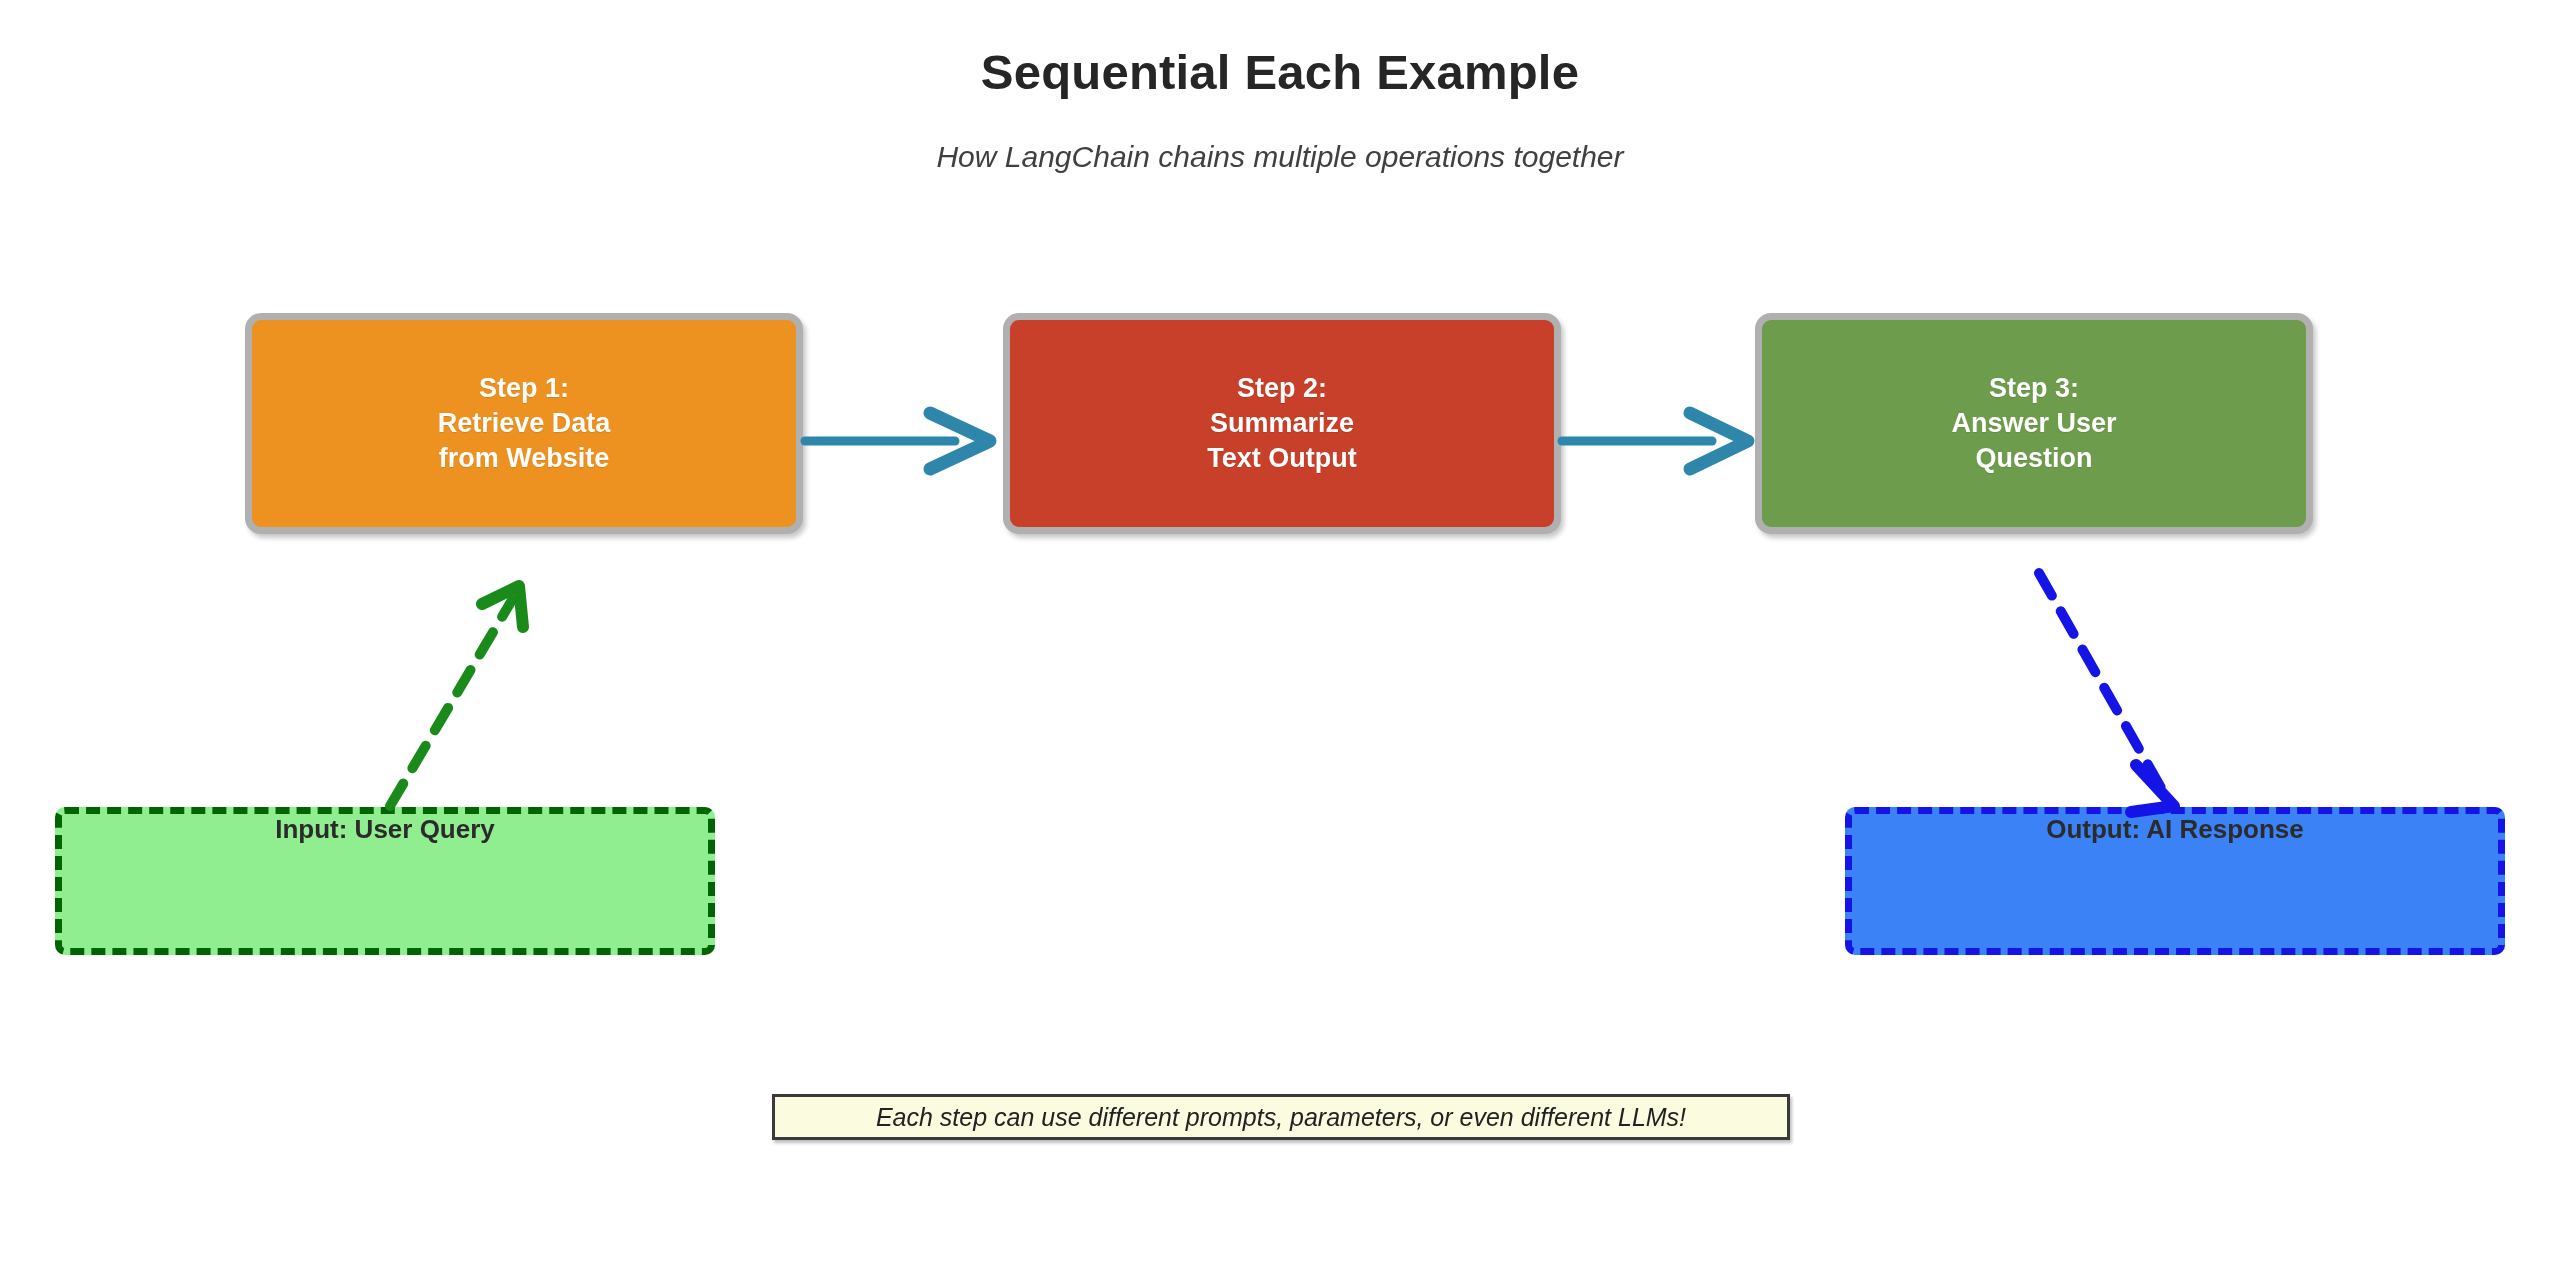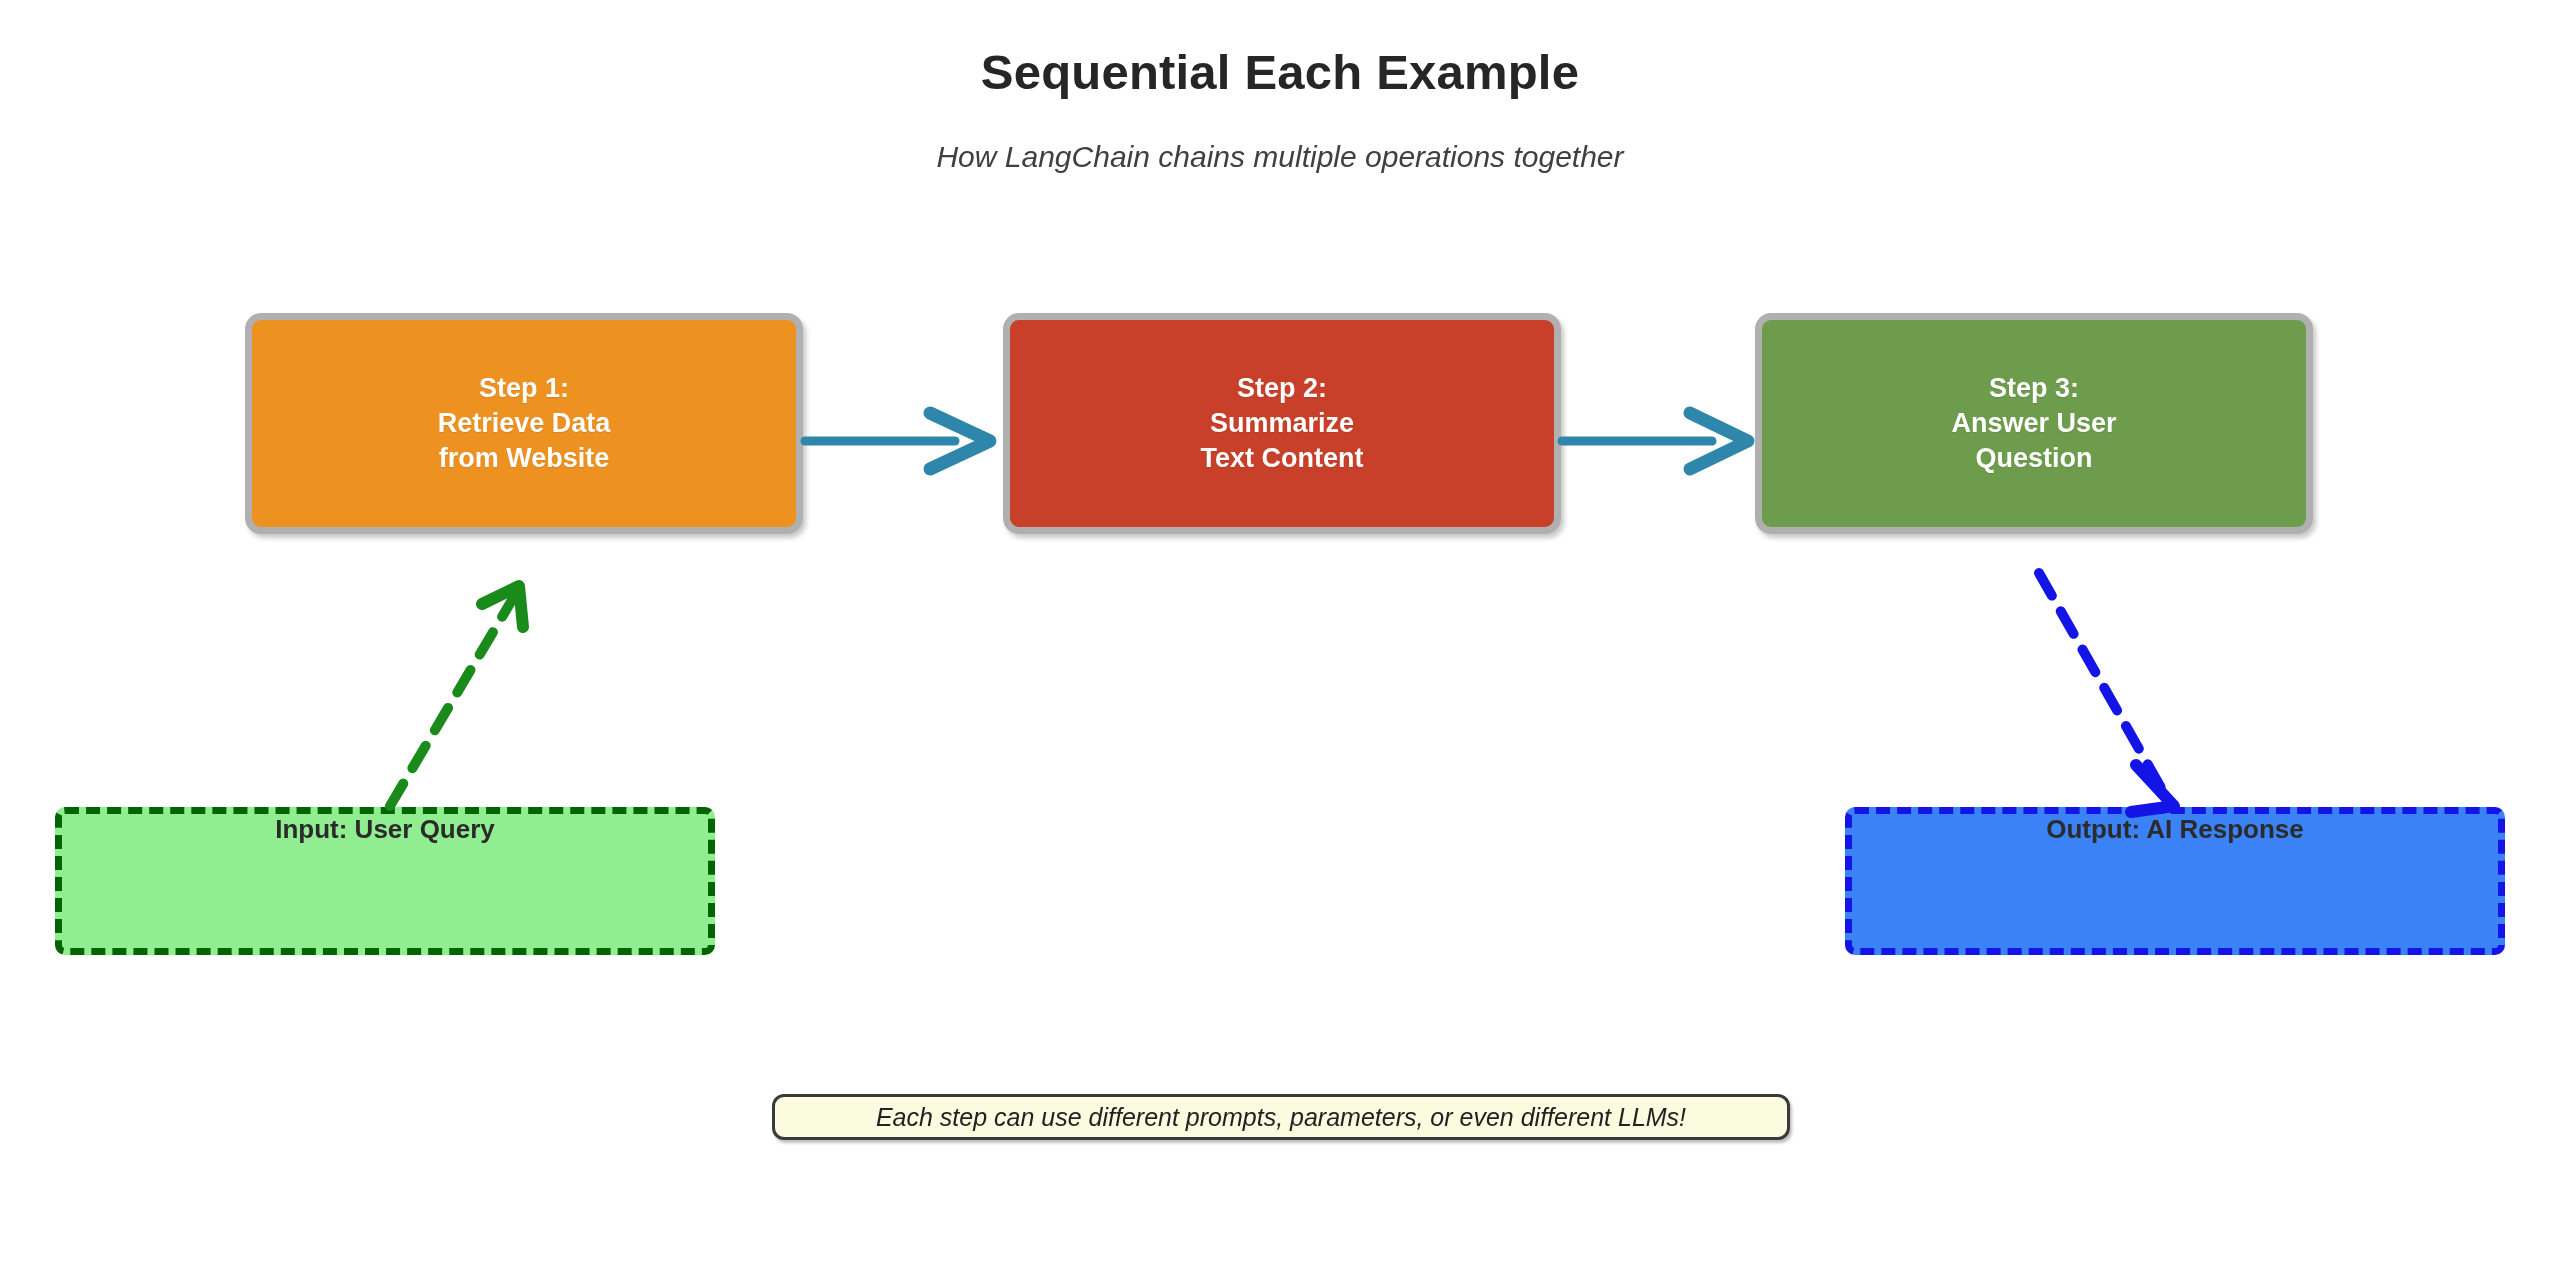"Step 2:" span.step-label { text: Content -> Output }
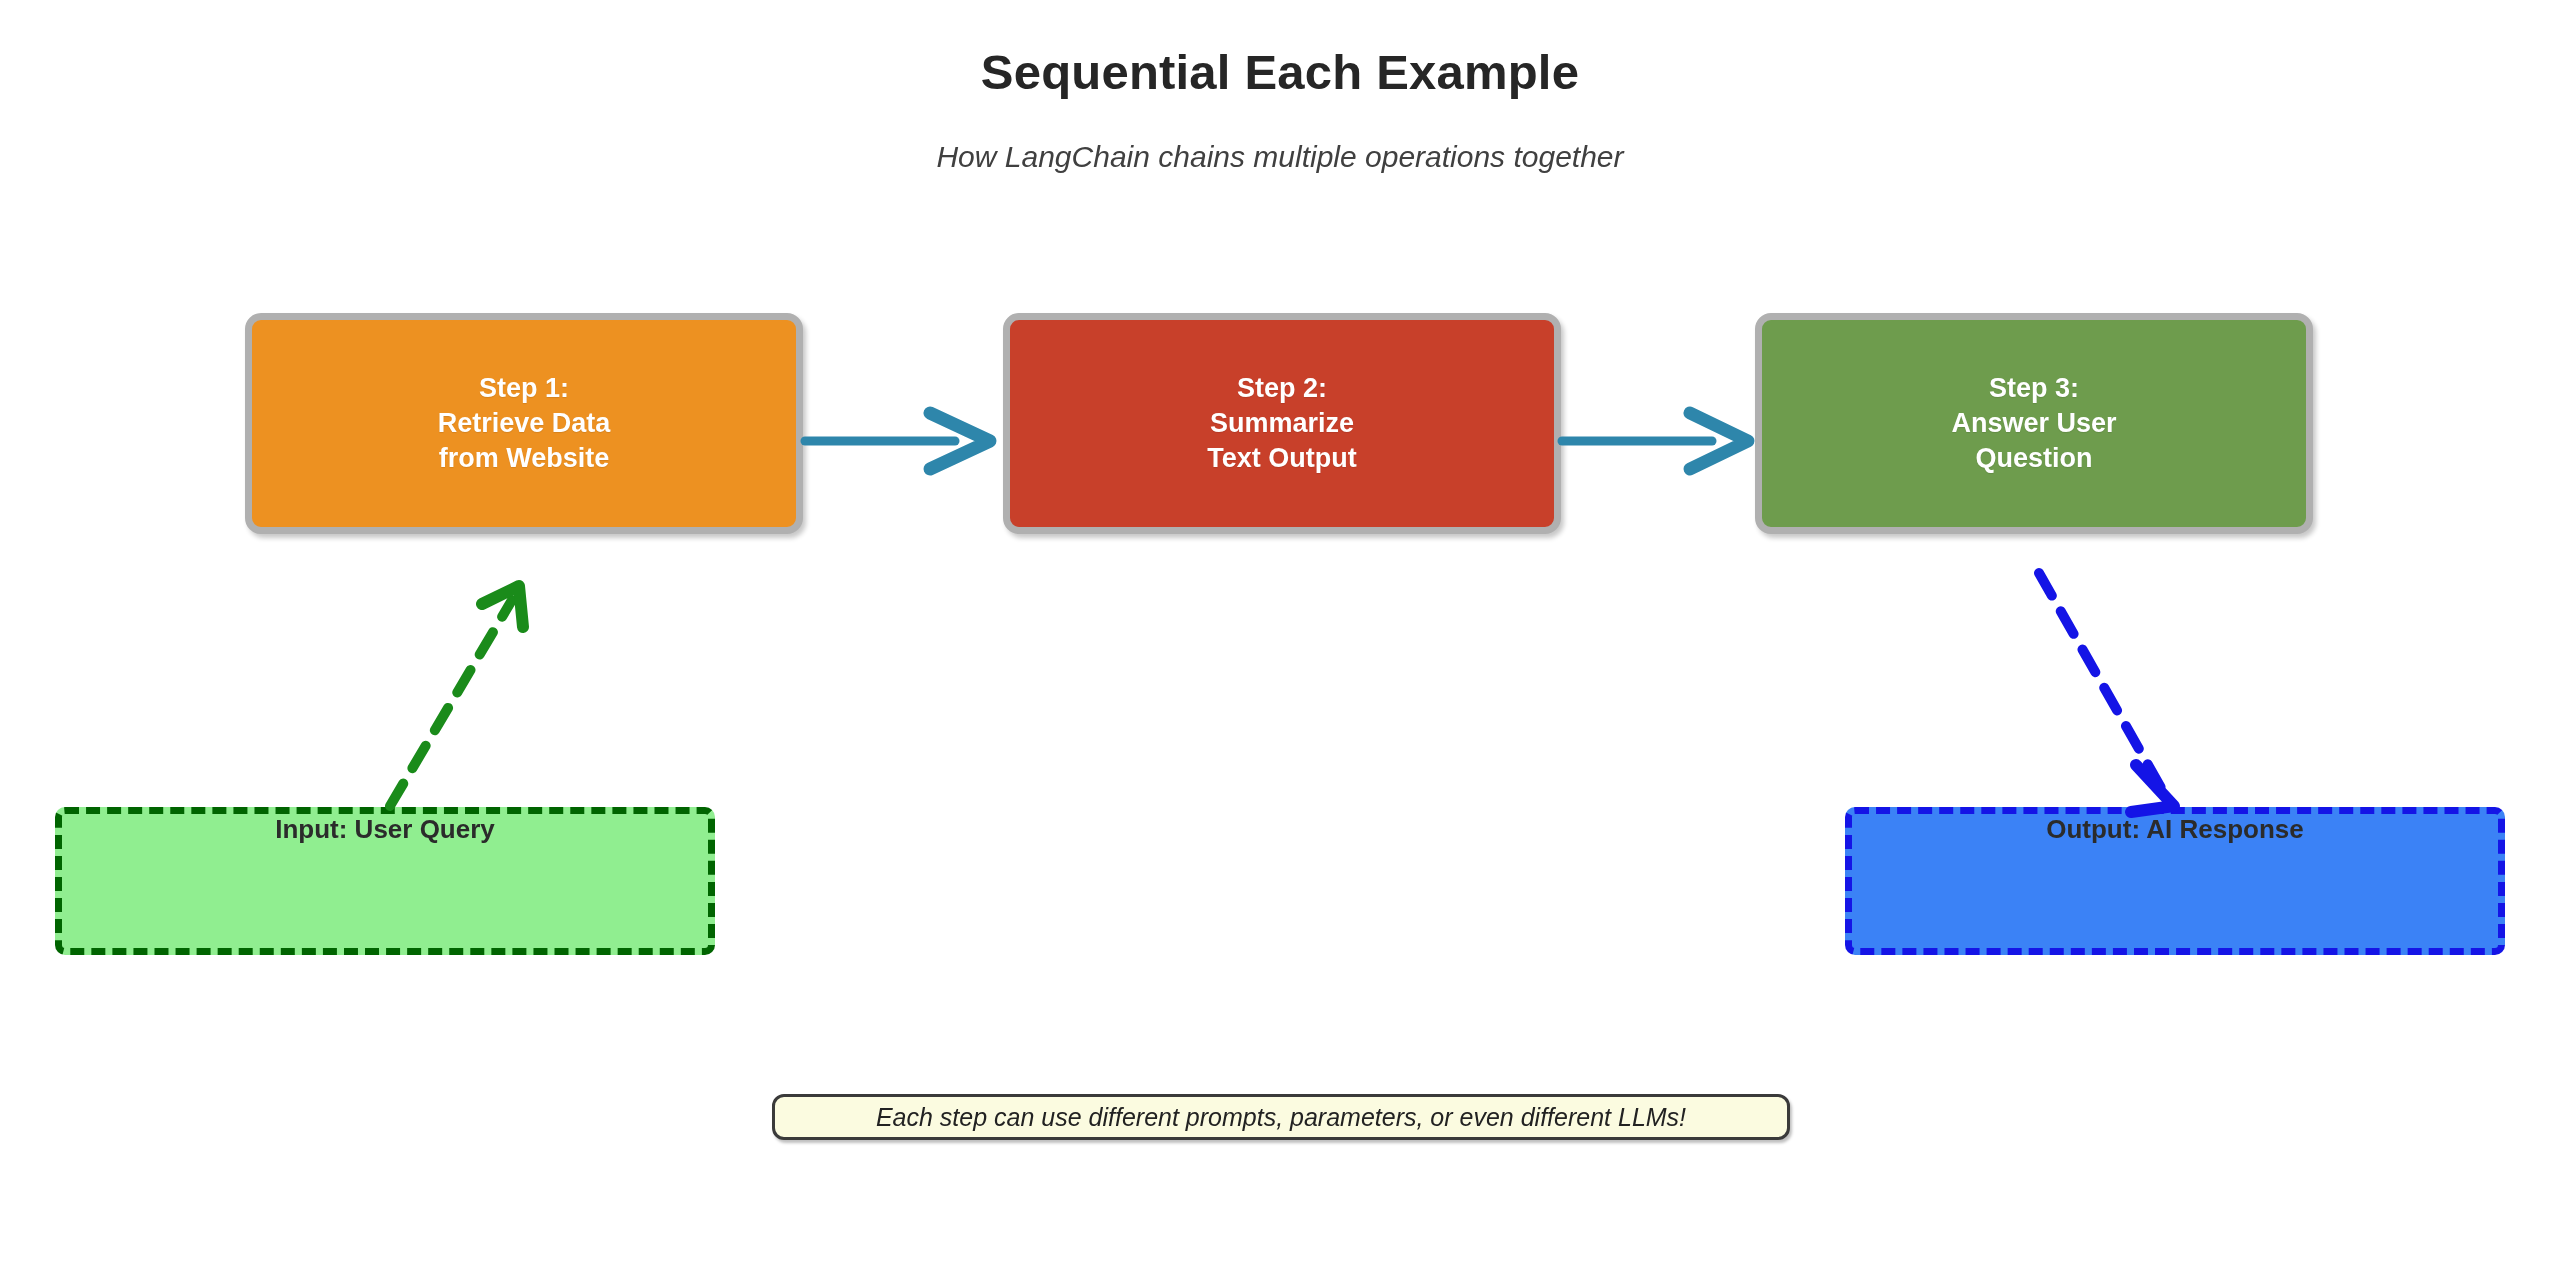"Each step can use different" #footer-note { border-radius: 12px -> 0 }
